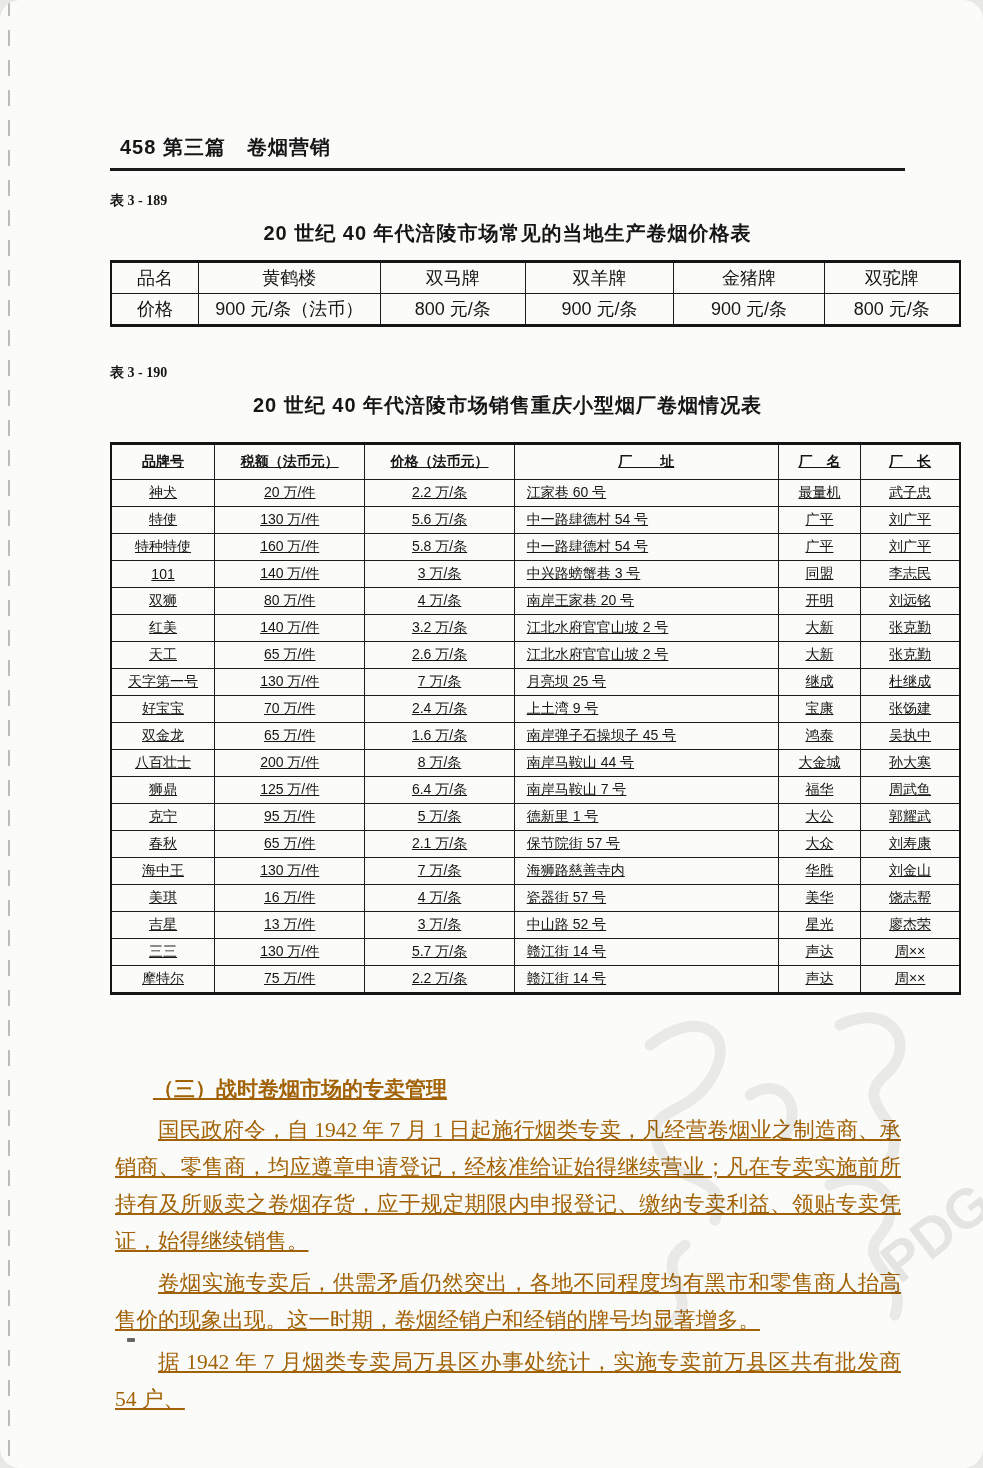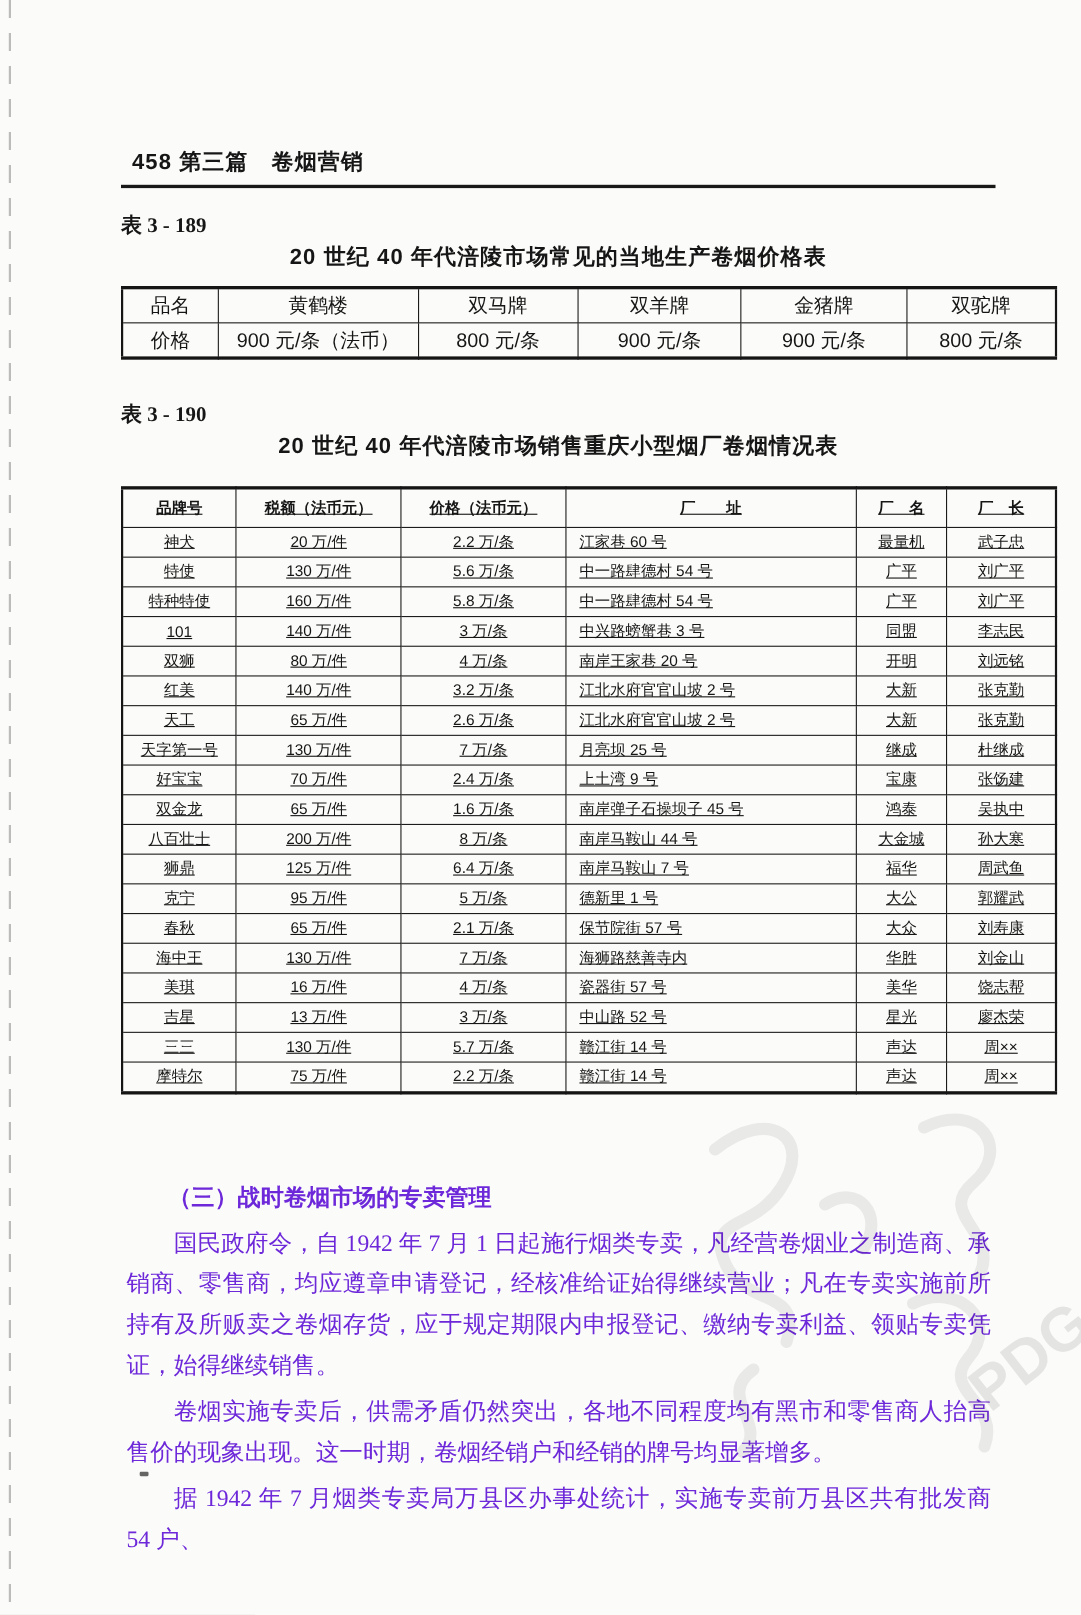"458 第三篇 卷烟营销" .page { border-radius: none -> 20px }
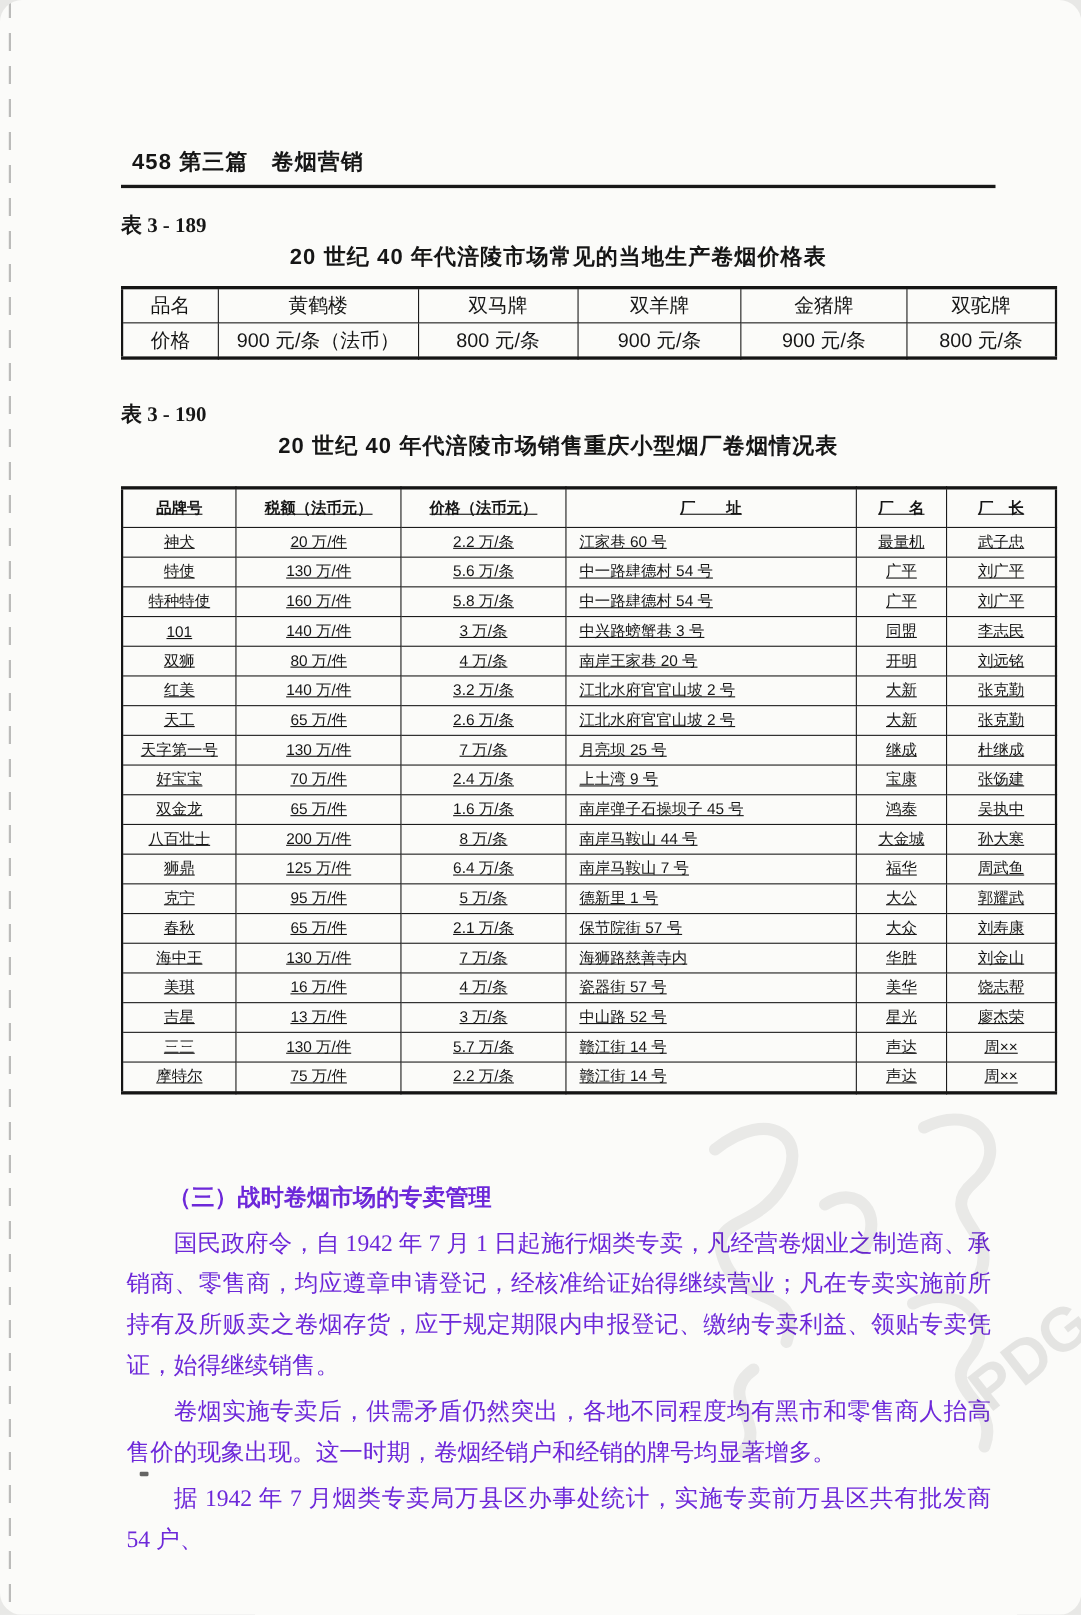"表 3 - 189" .tbl-label { font-size: 19px -> 14px }
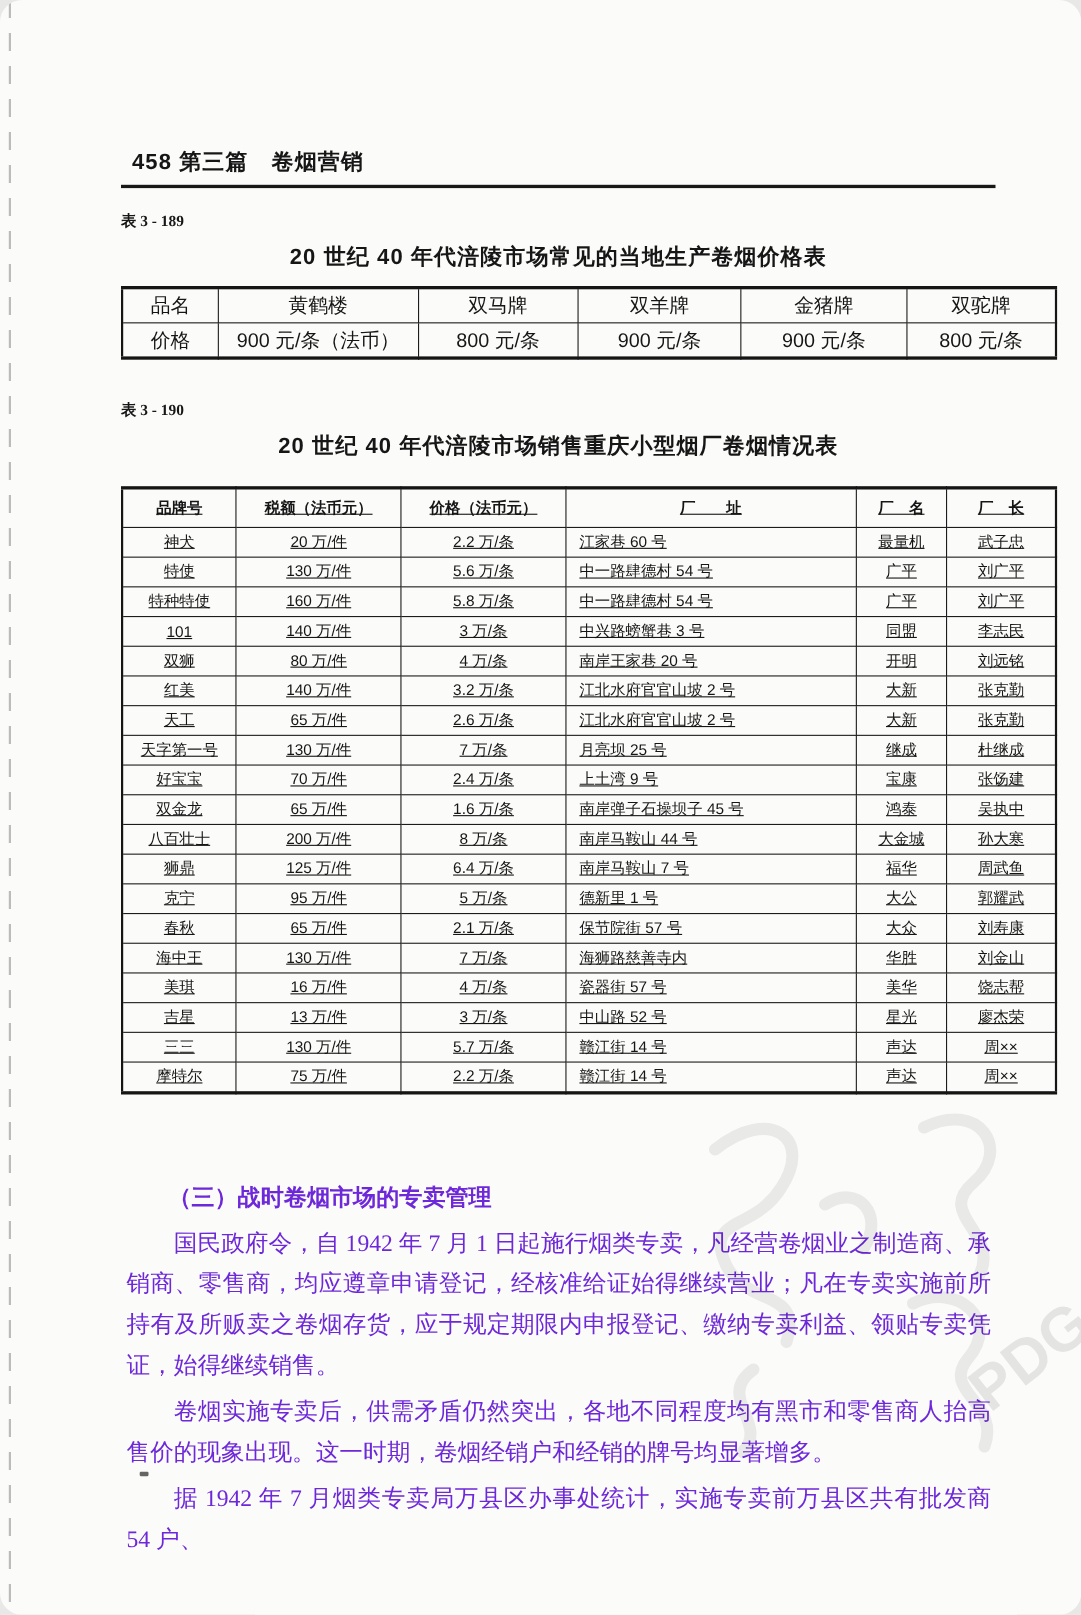"（三）战时卷烟市场的专卖管理" .body-text { color: #6d28d9 -> #a16207; text-decoration: none -> underline }
